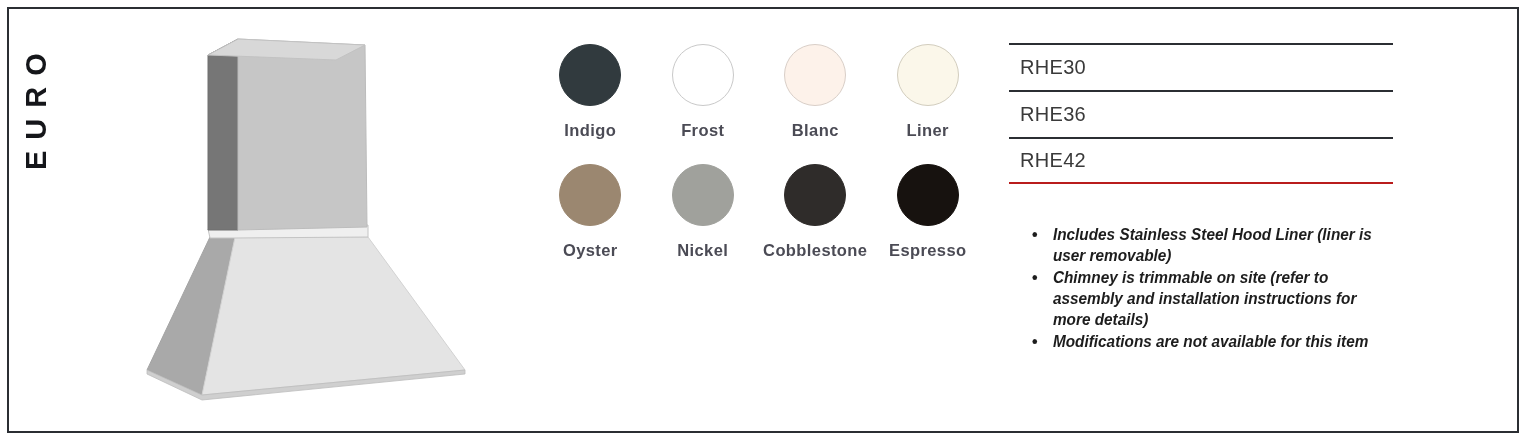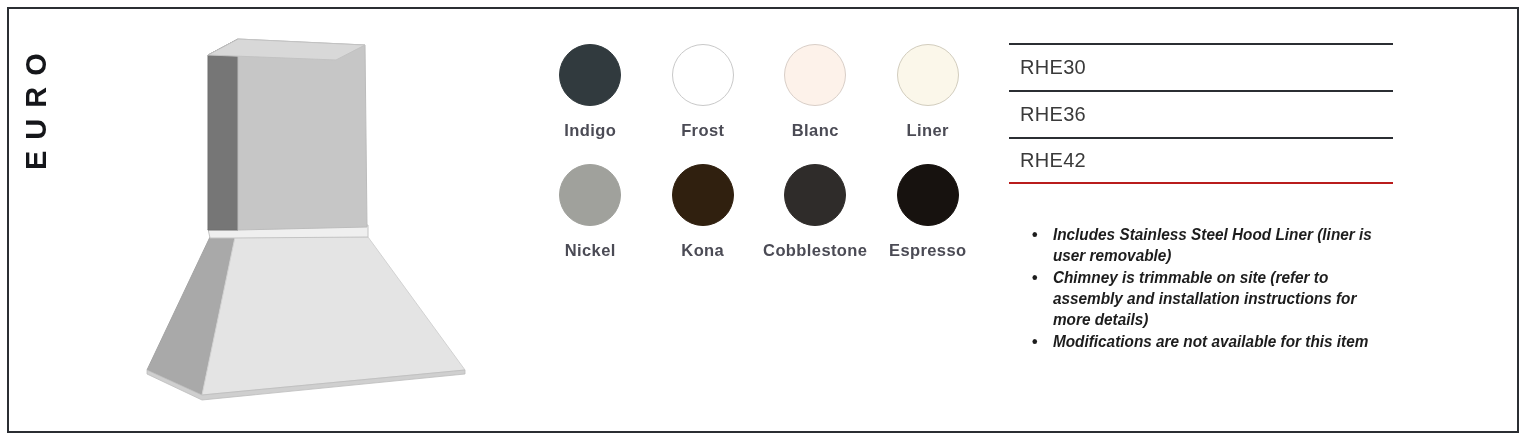"Oyster" div.swatch-cell { html: none -> <div> <div></div> <div>Oyster</div> </div> }
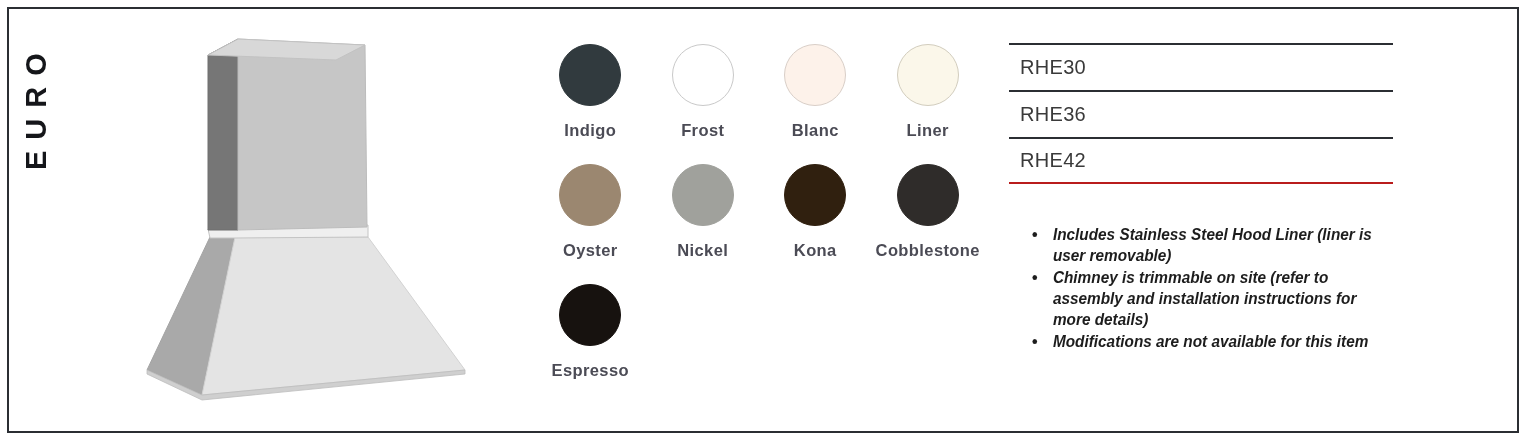"Kona" div.swatch-cell { html: <div> <div></div> <div>Kona</div> </div> -> none }
